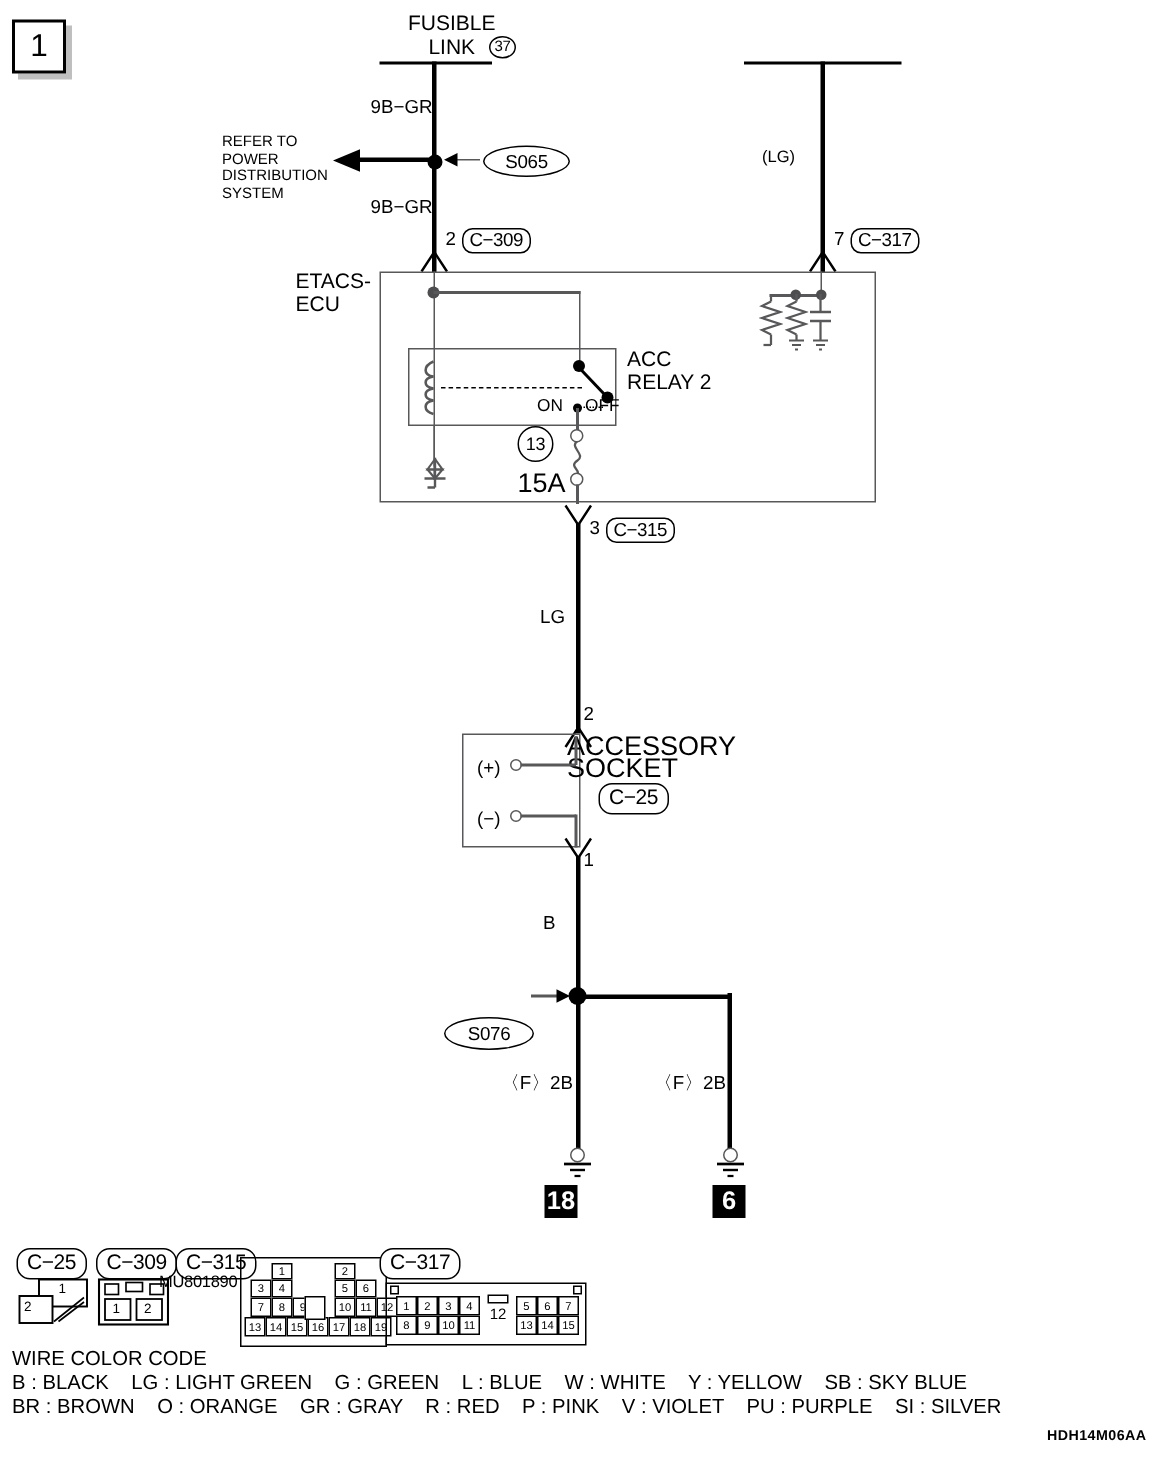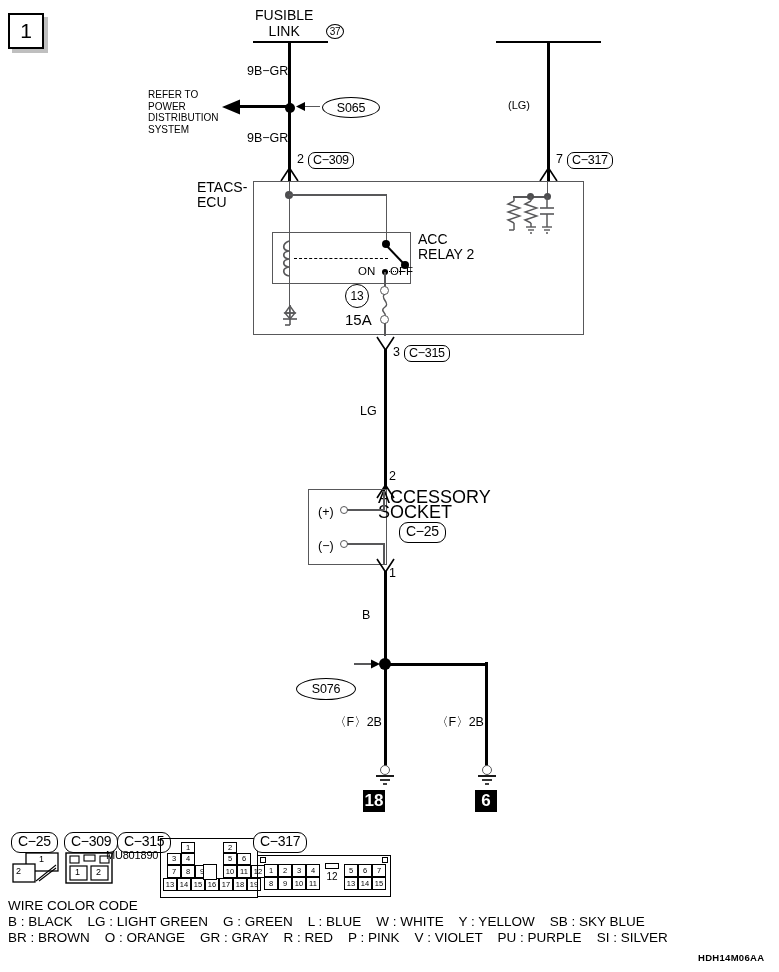"FUSIBLE" div.txt { left: 255px -> 272px }
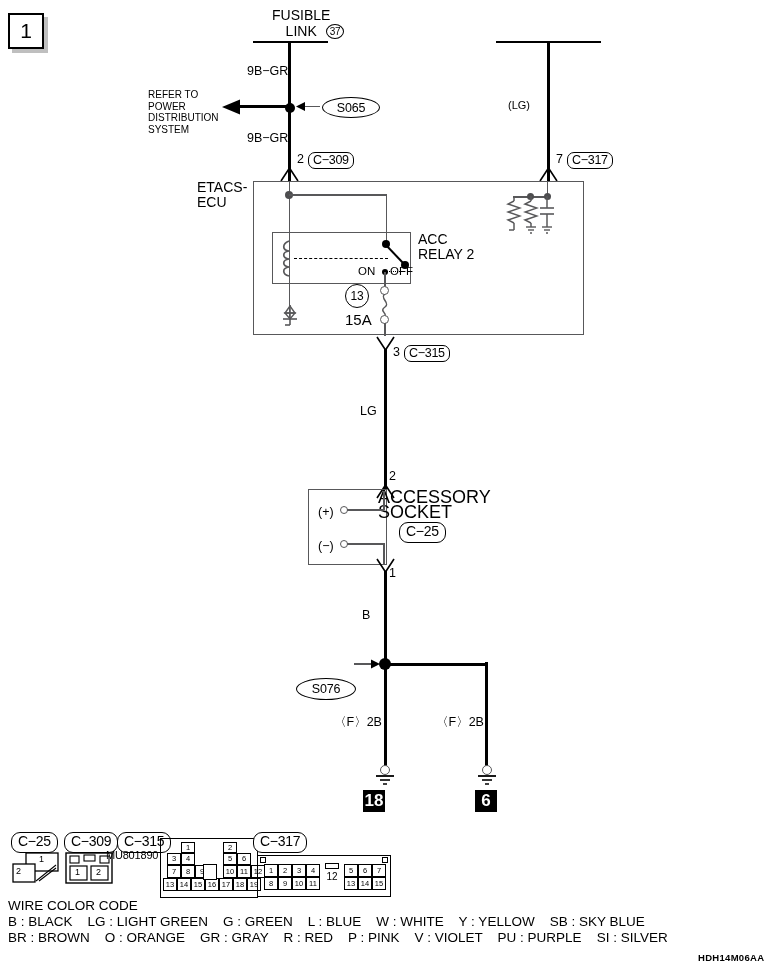"15A" div.txt { font-size: 15px -> 18px }
